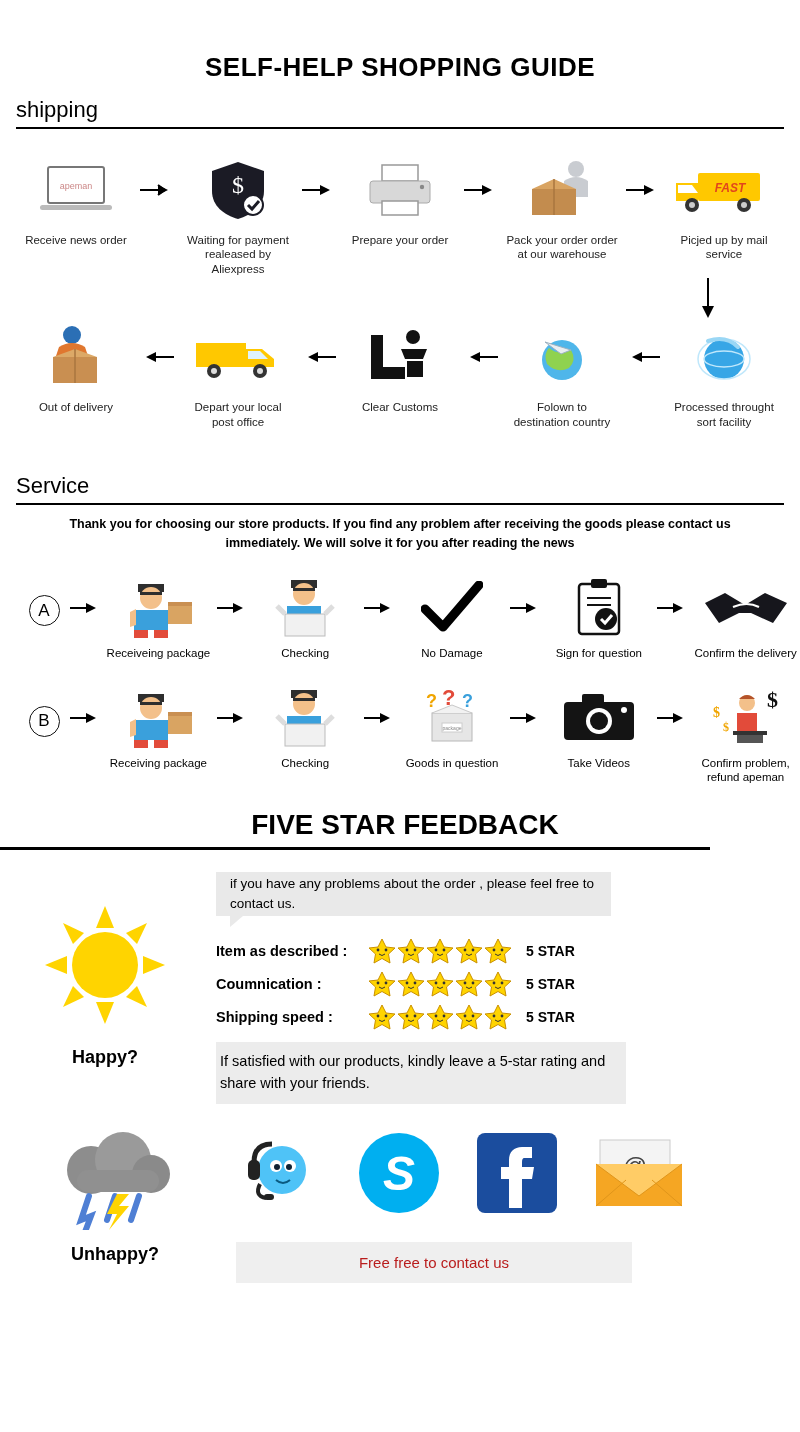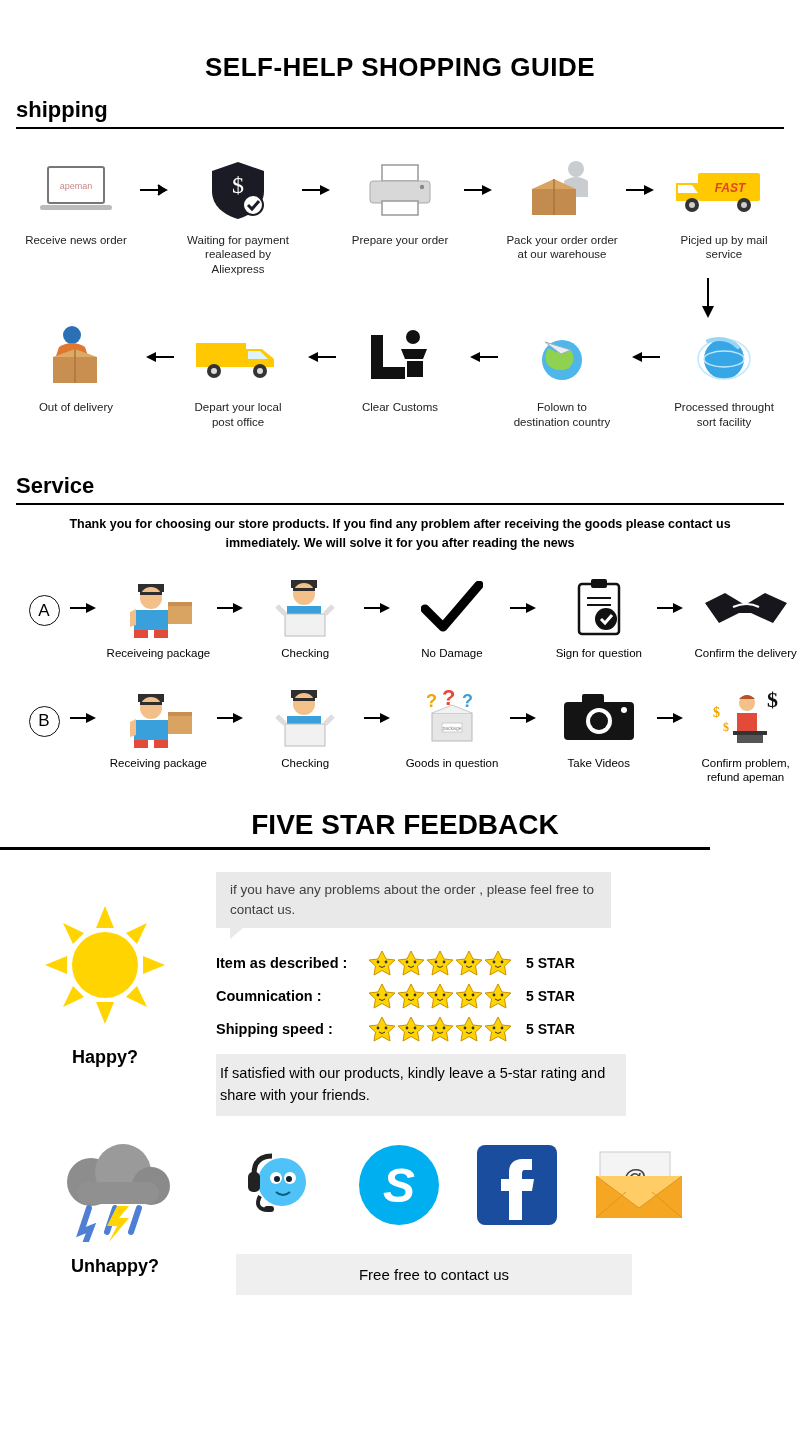"shipping" .section-head { font-weight: bold -> normal }
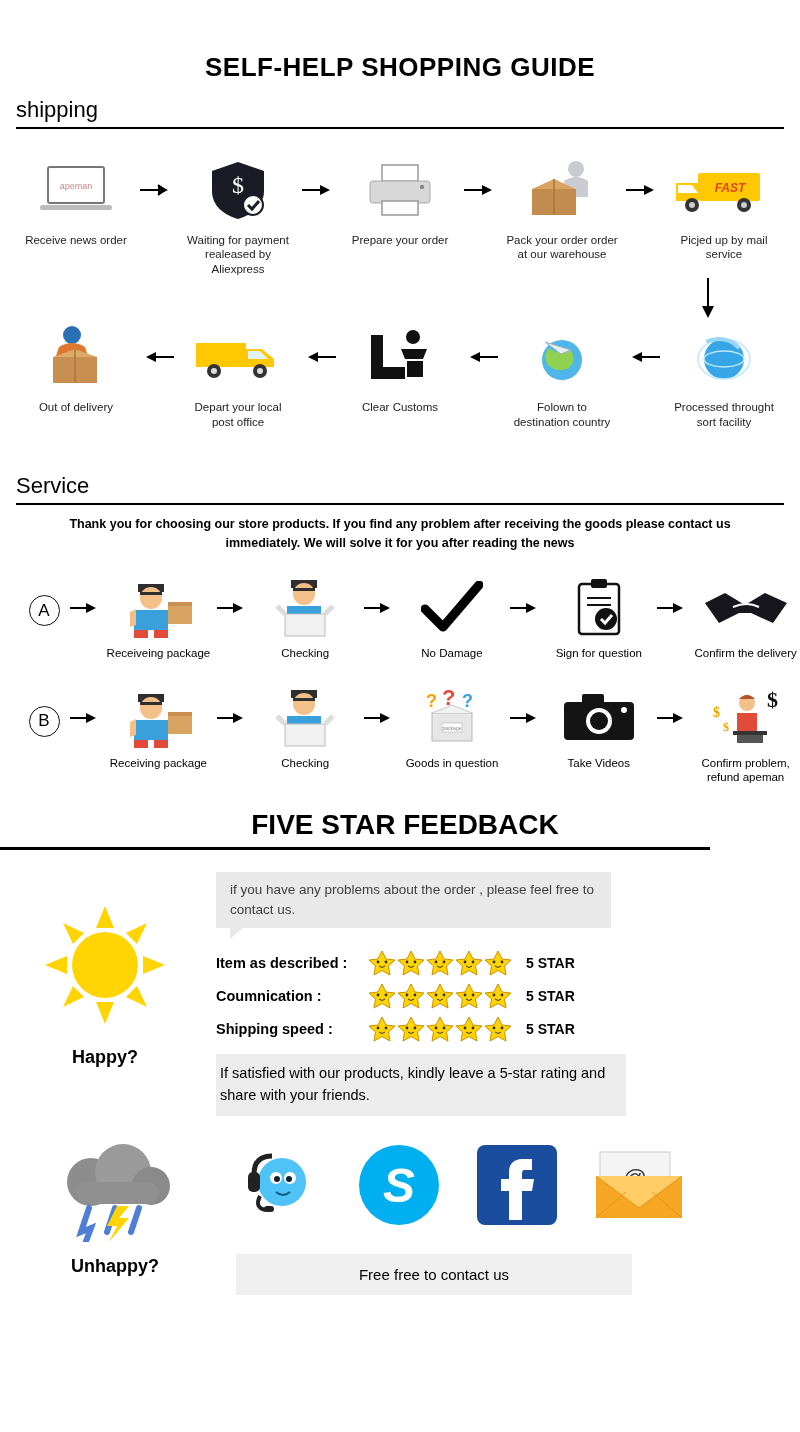"if you have any problems" .bubble { color: #404040 -> #000000; padding: 8px 14px -> 2px 14px }
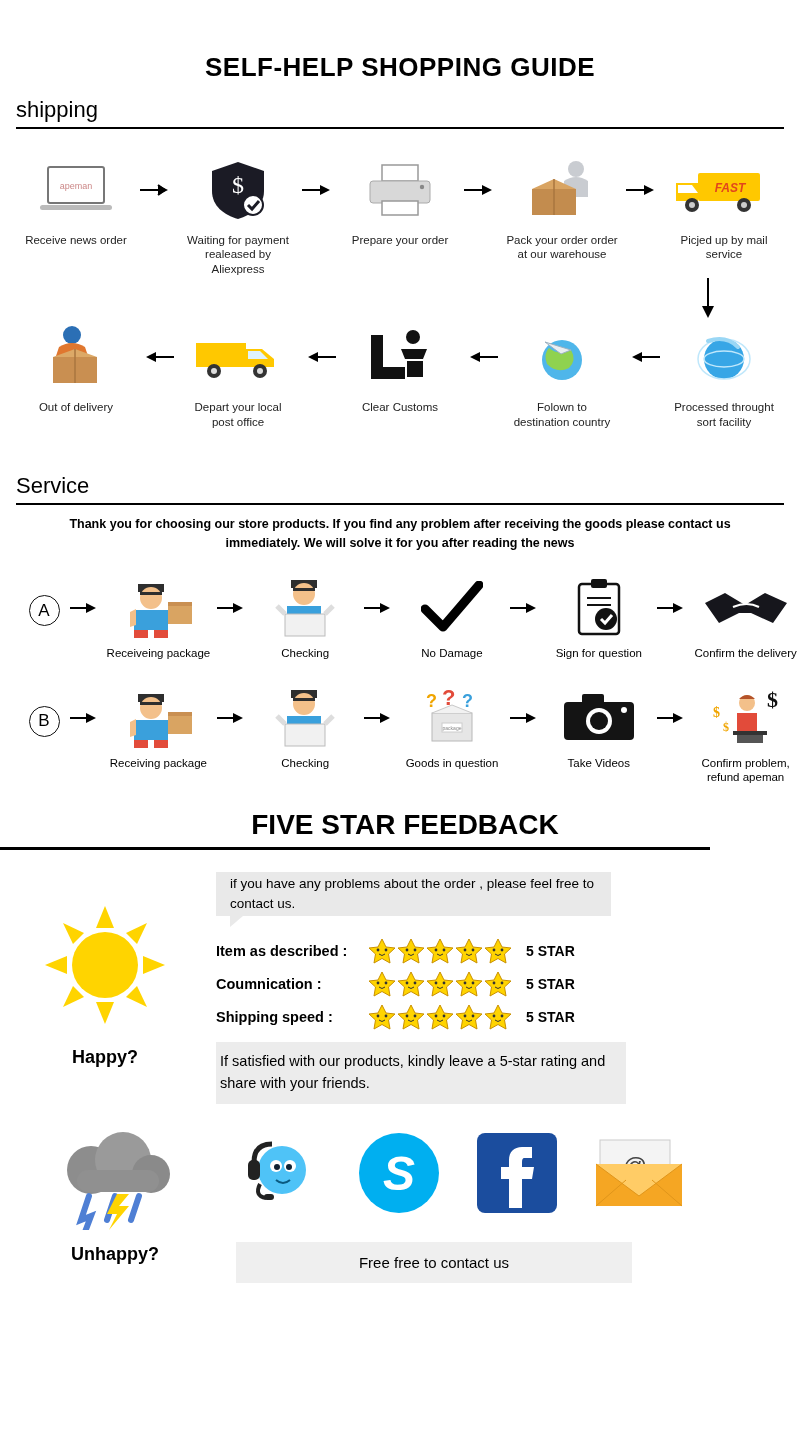"Free free to contact us" .contact-btn { color: #000000 -> #b91c1c }
